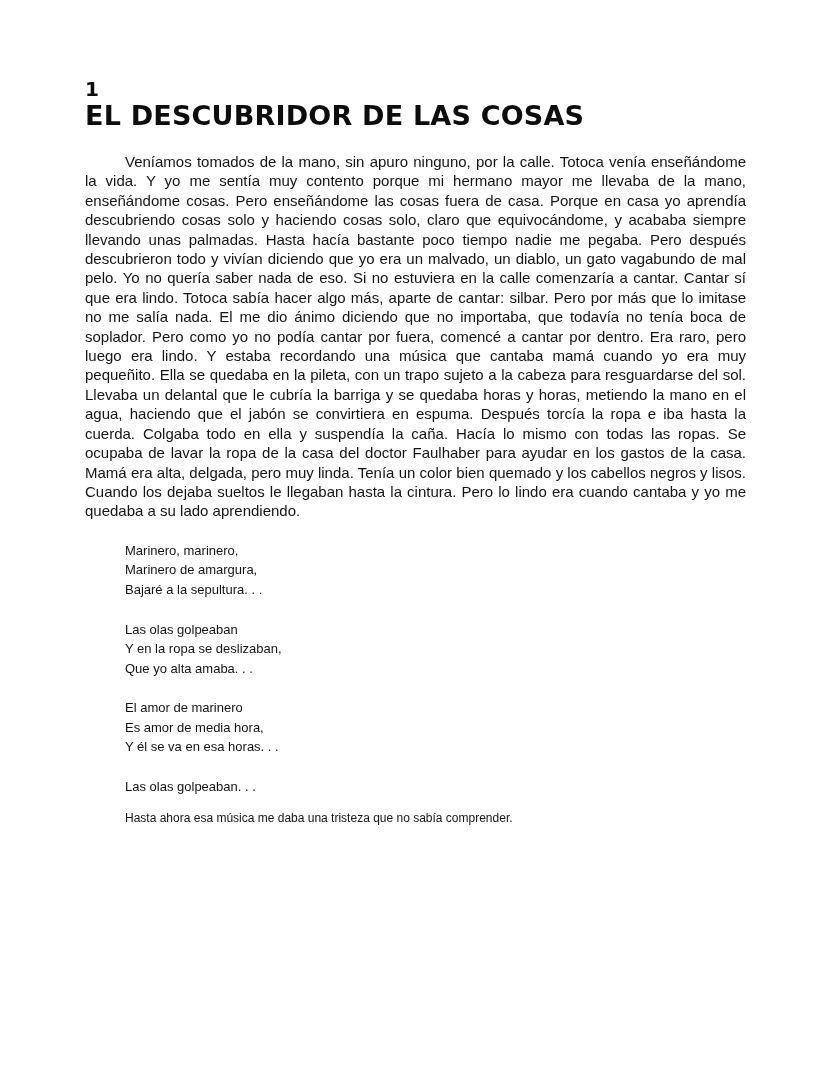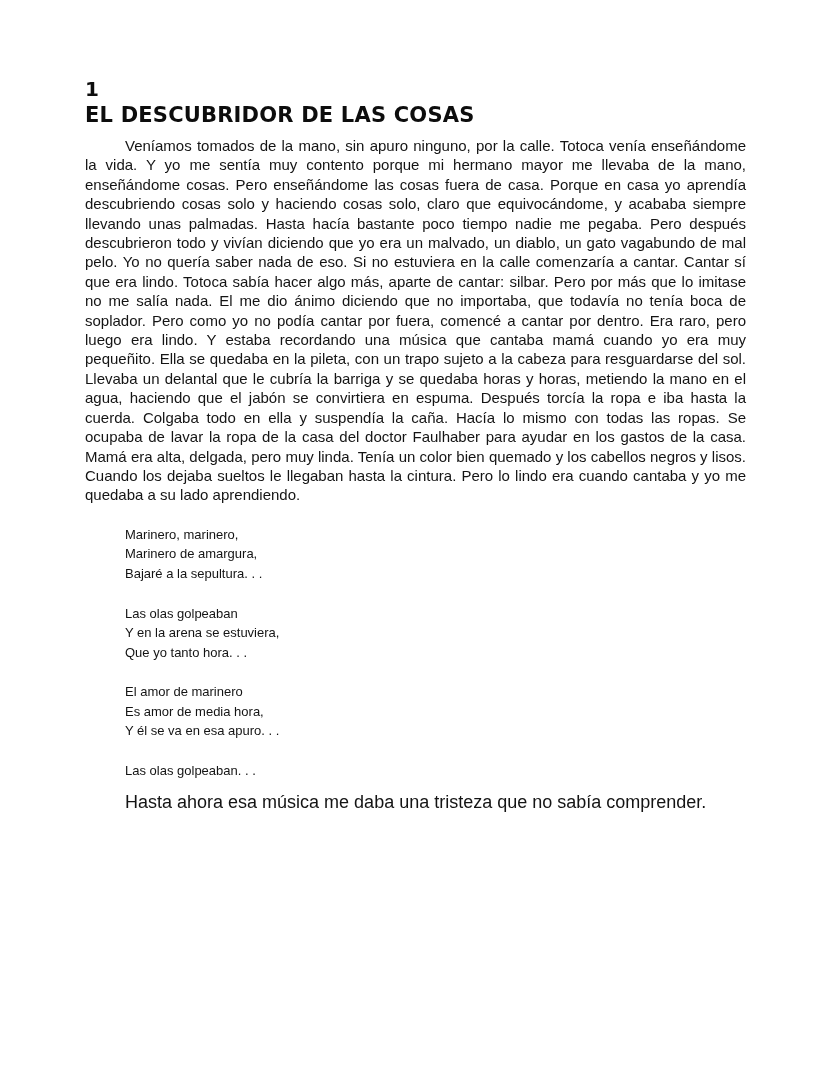"EL DESCUBRIDOR DE LAS COSAS" .chapter-title { font-size: 21px -> 27px }
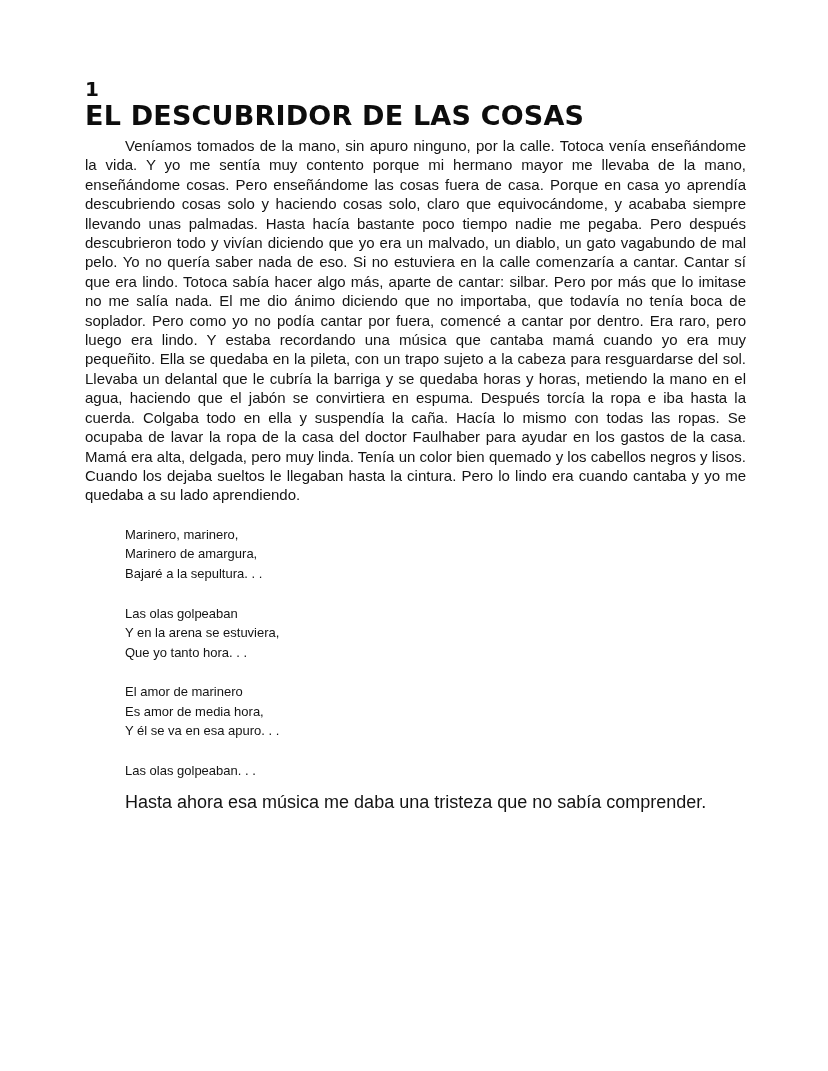"Veníamos tomados de la mano," .body-par { margin: 7px 0 0 0 -> 23px 0 0 0 }
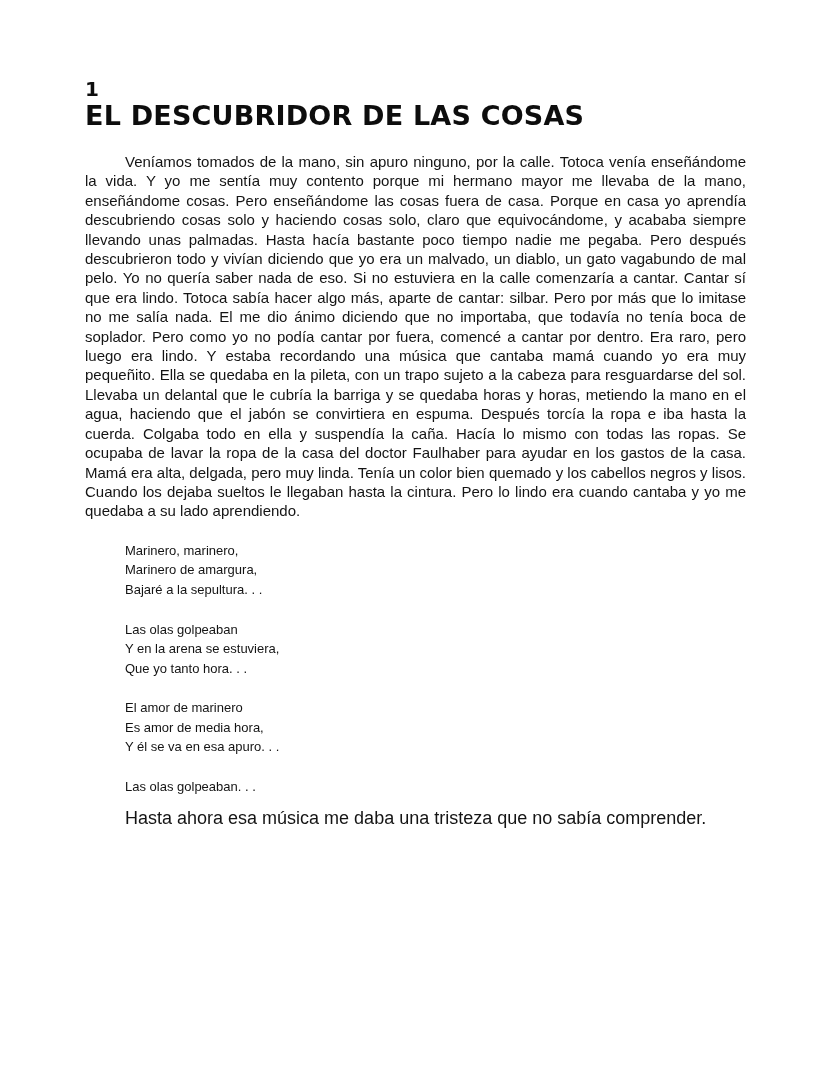"Y en la arena se" div.poem-line { text: arena se estuviera -> ropa se deslizaban }
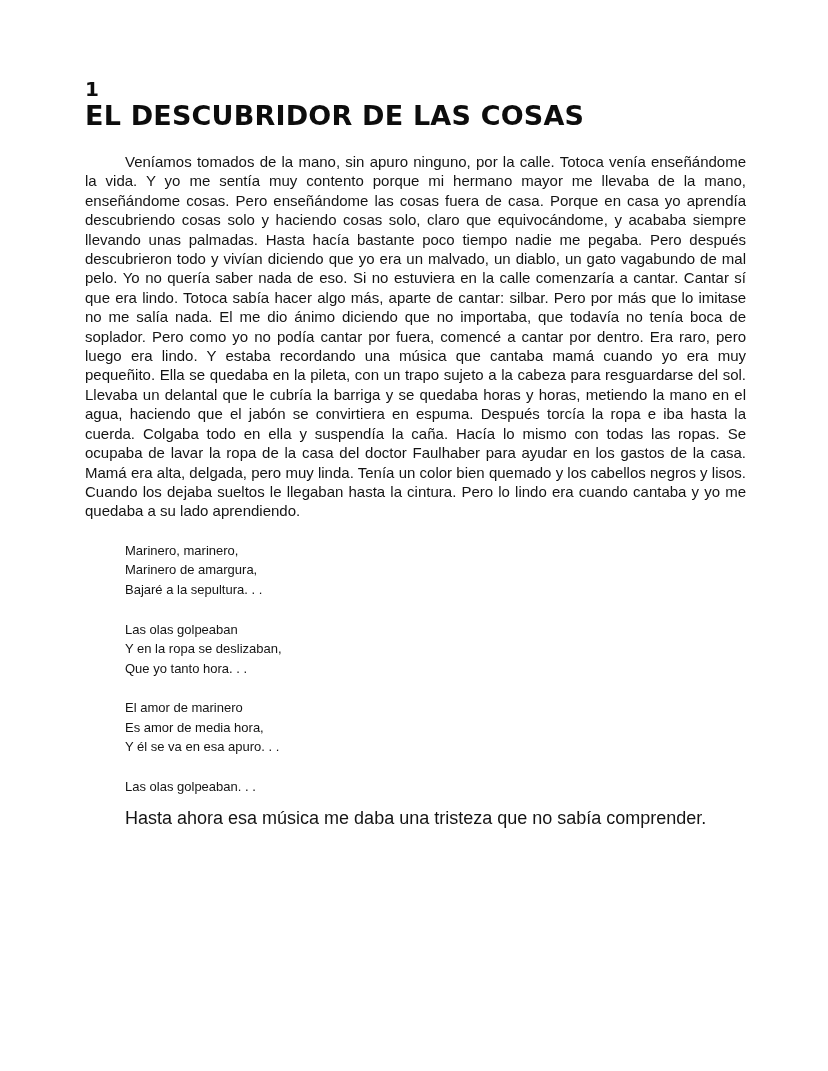"Que yo tanto hora. ." div.poem-line { text: tanto hora -> alta amaba }
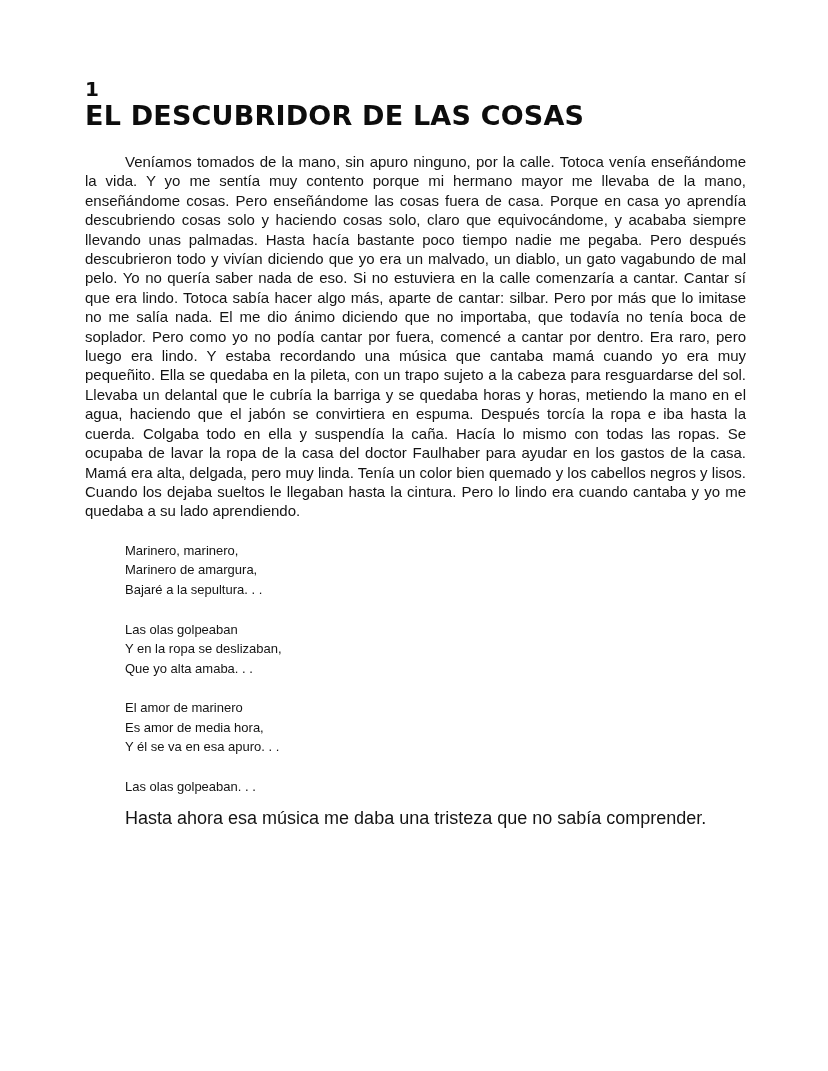"Y él se va en" div.poem-line { text: apuro -> horas }
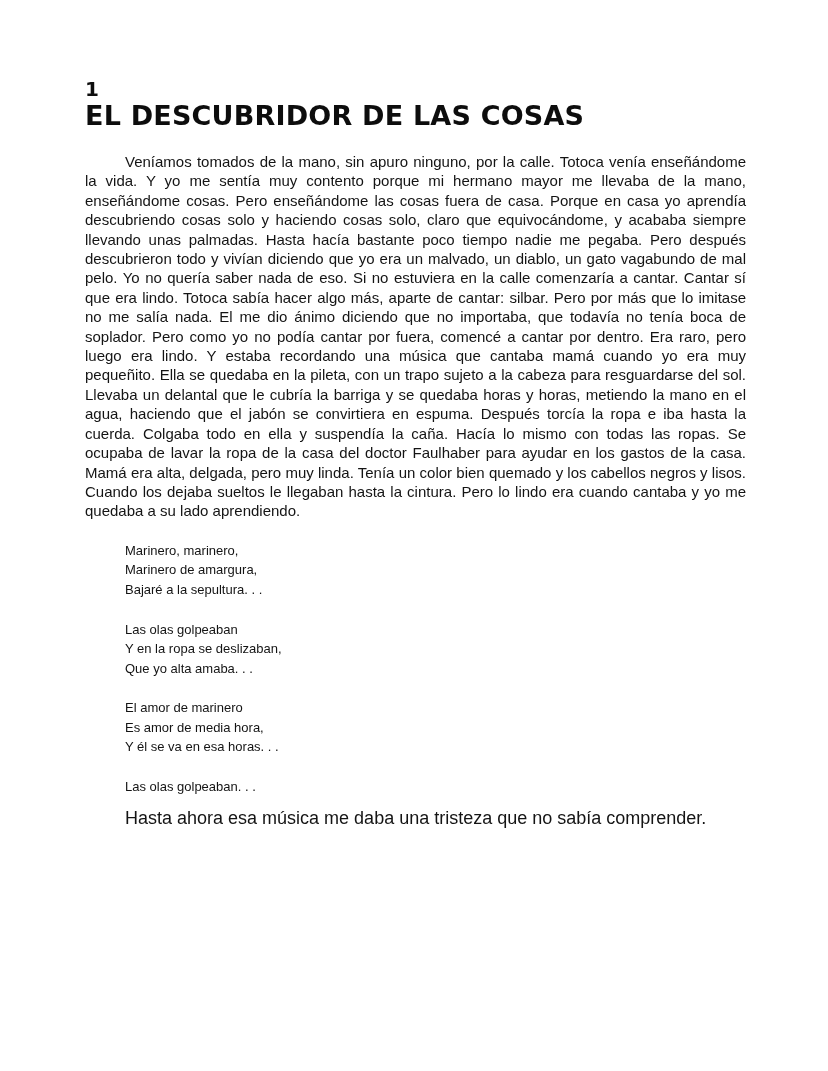"Hasta ahora esa música me" .closing-par { font-size: 18px -> 12px }
